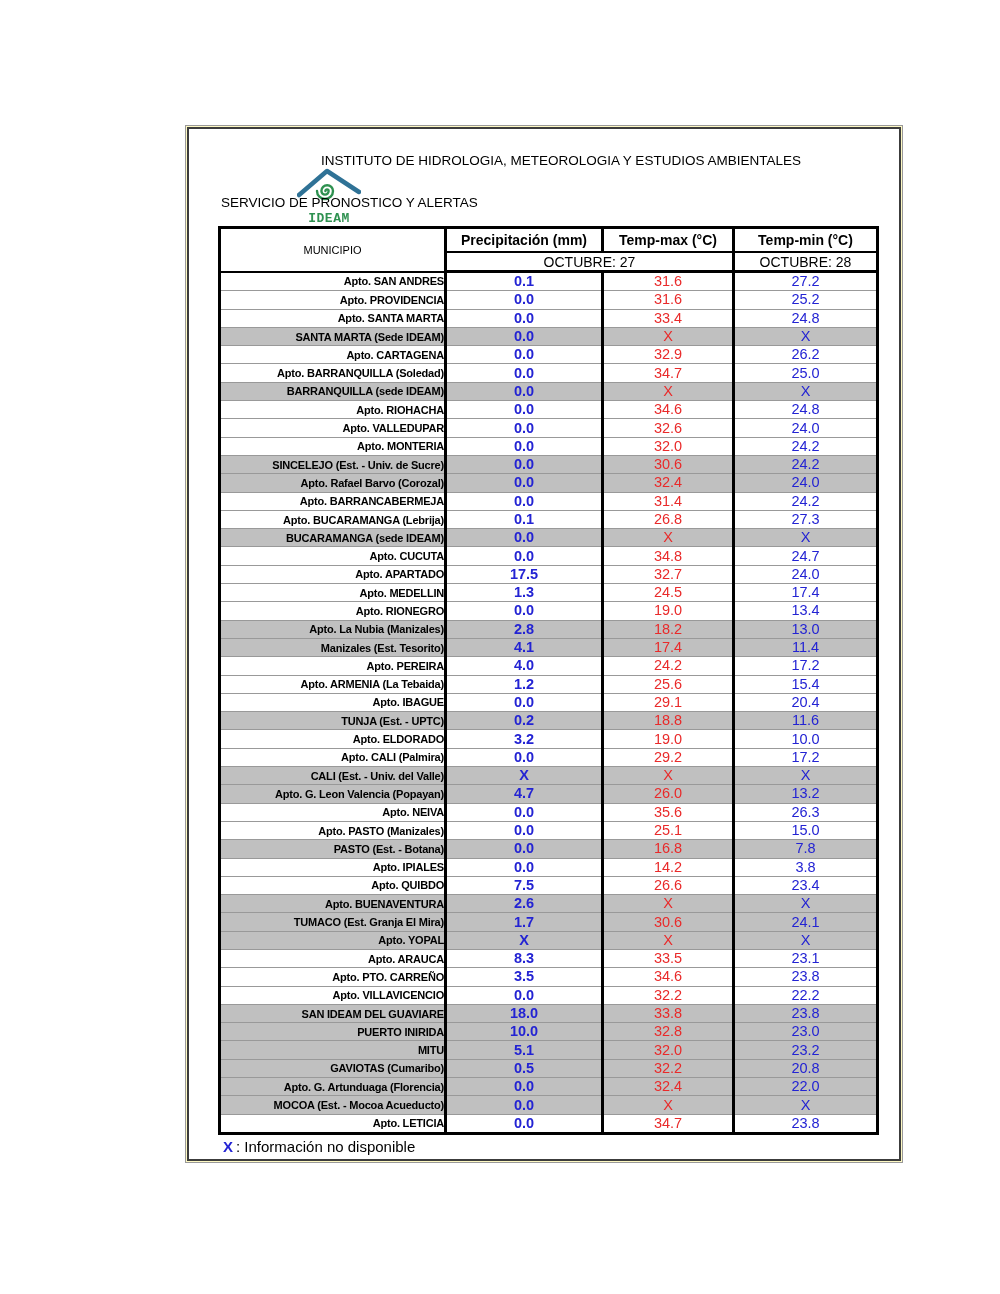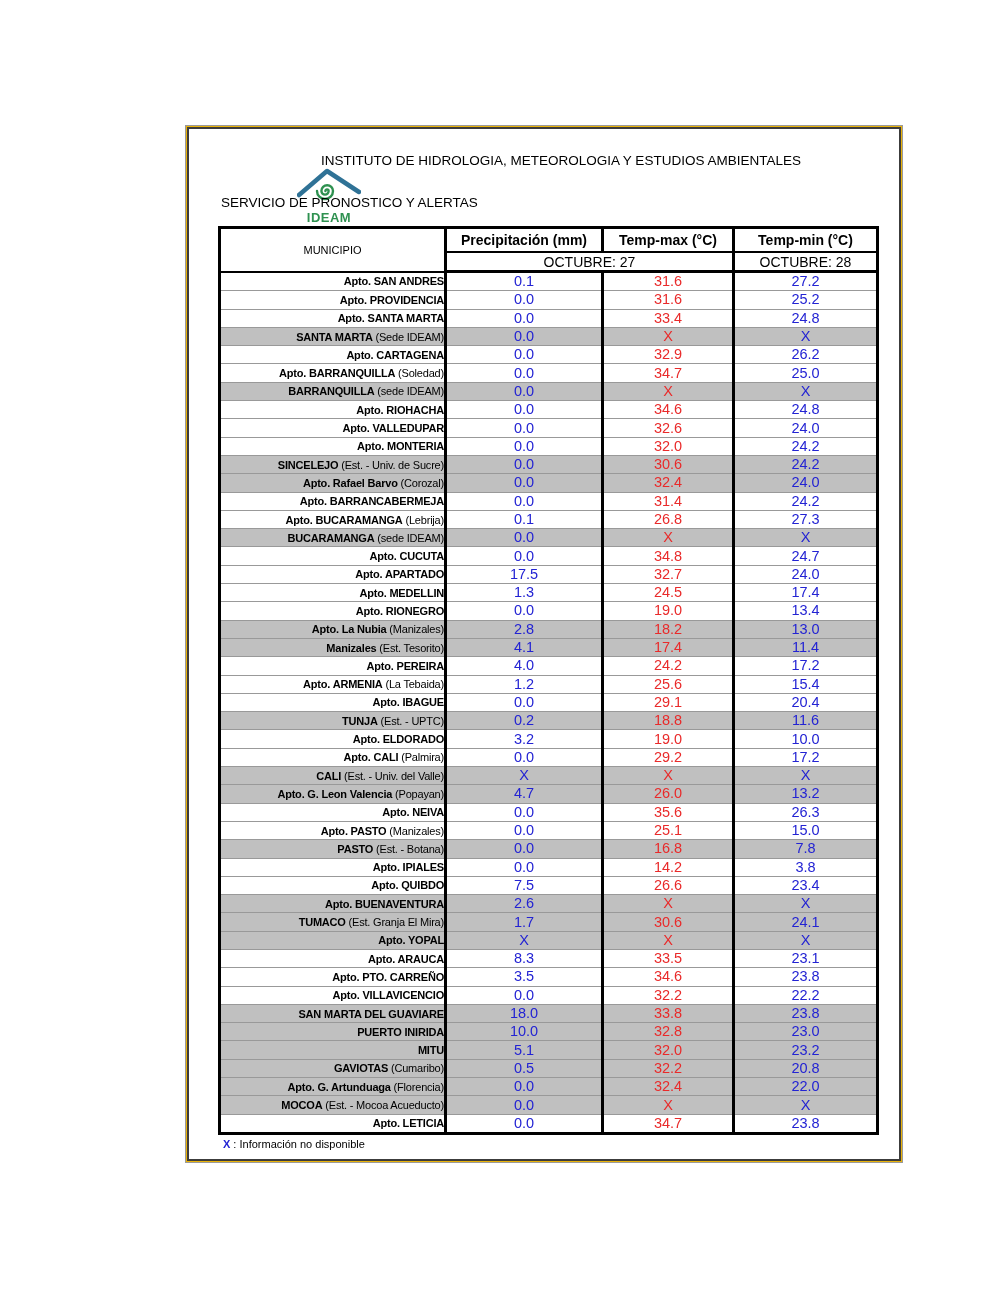"INSTITUTO DE HIDROLOGIA, METEOROLOGIA Y" .frame-outer { background: #eab308 -> #fef9c3 }
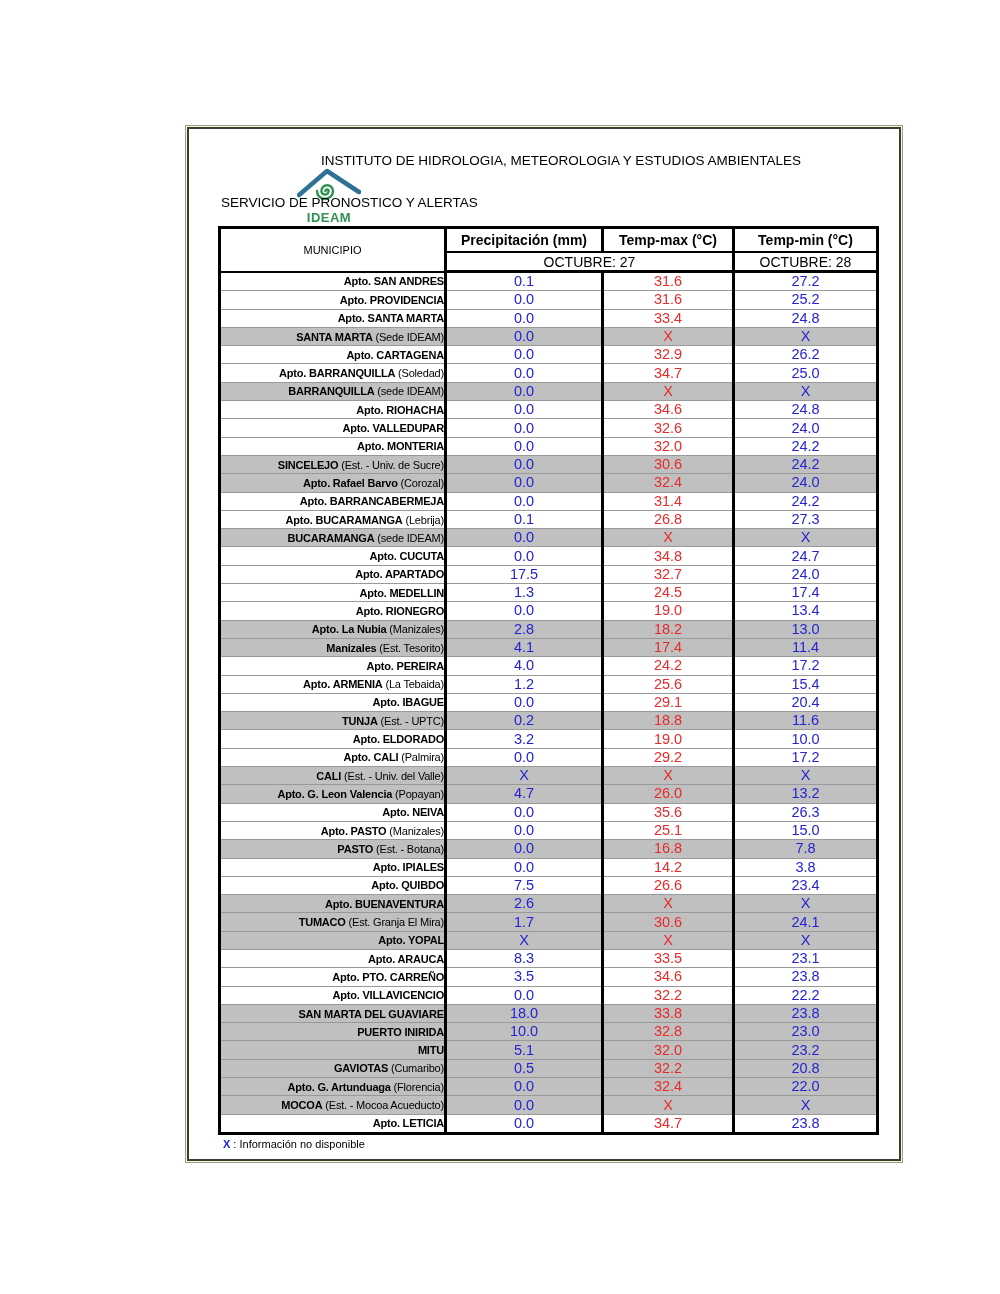"IDEAM" .logo { font-family: none -> Liberation Mono, monospace }
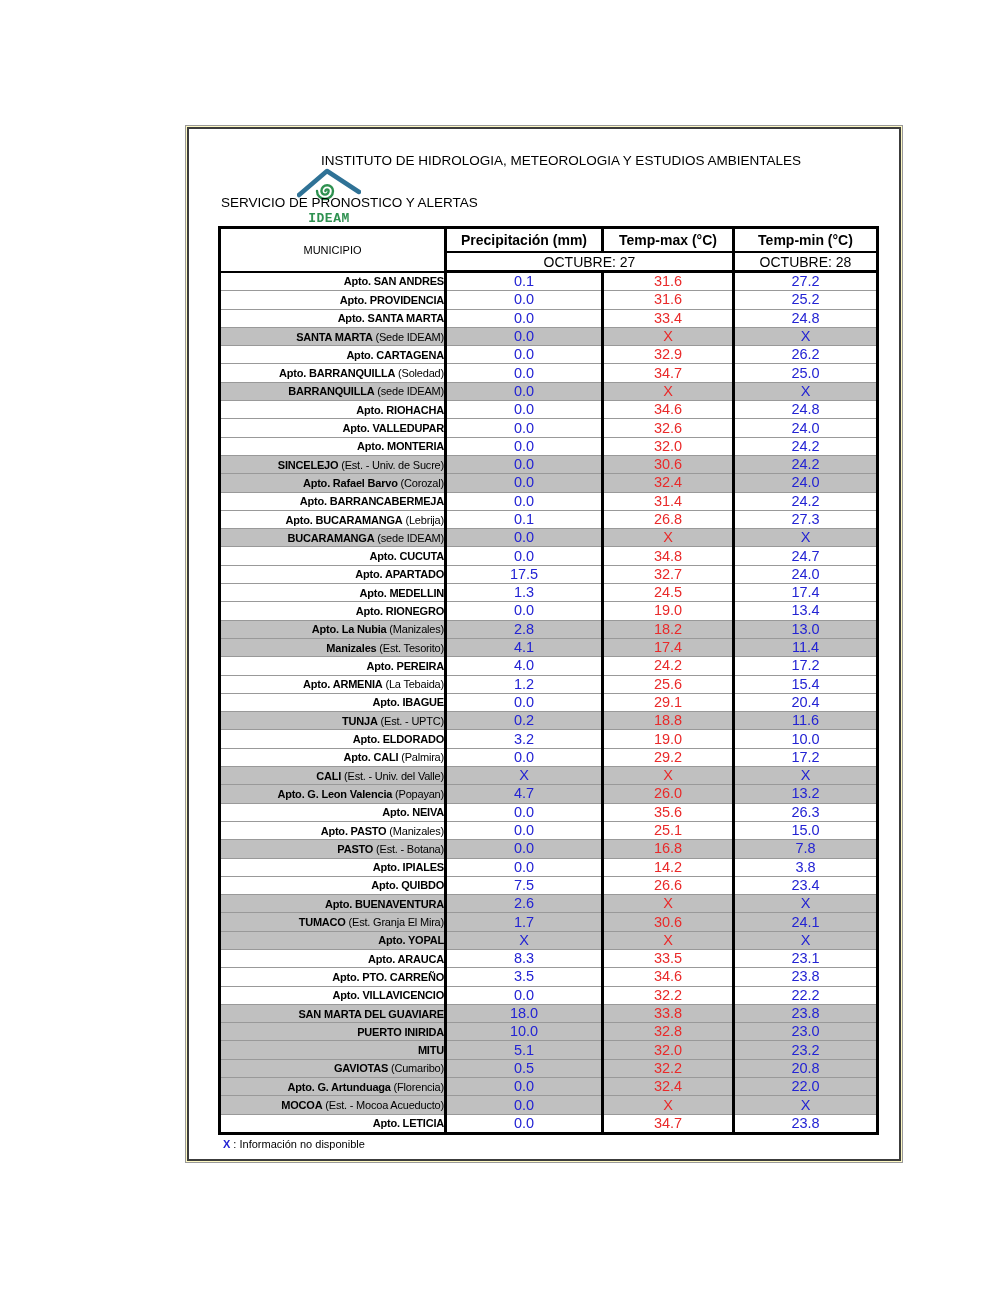"0.1" .c-precip { font-weight: none -> bold }
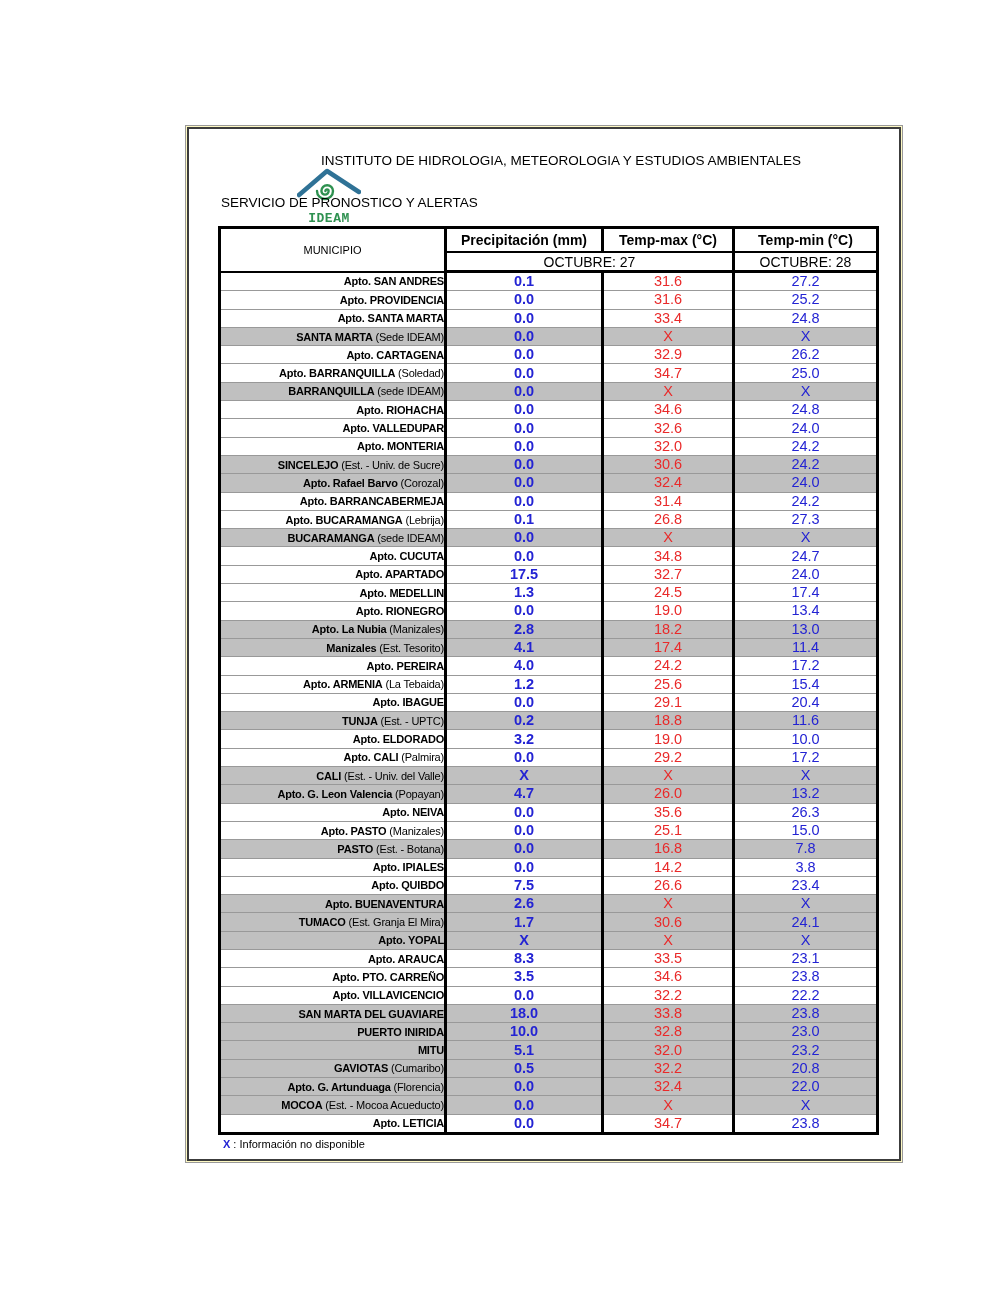"(Sede IDEAM)" td.name .detail { font-weight: normal -> bold }
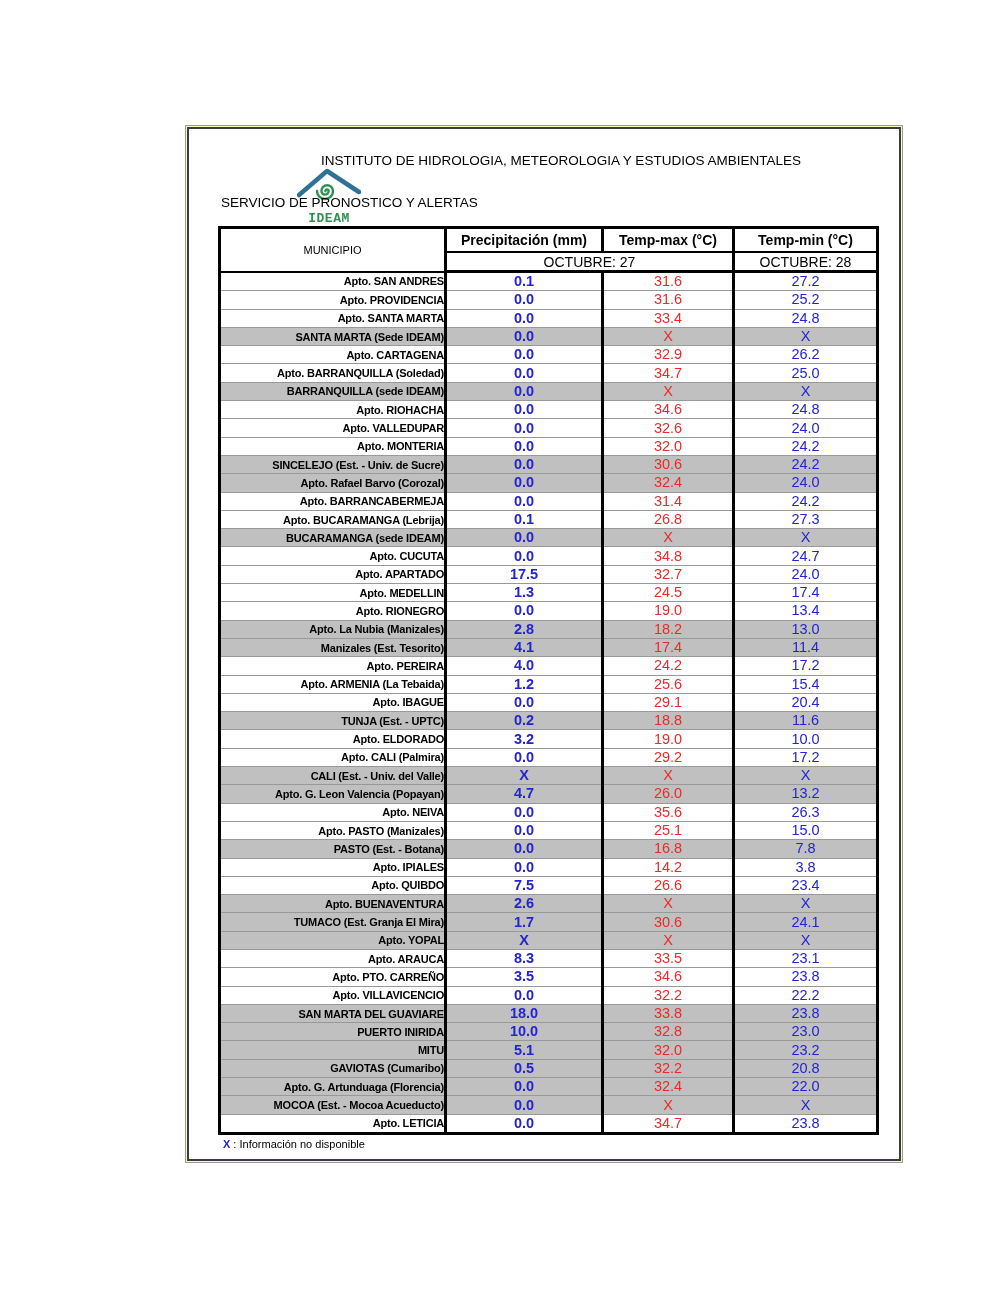"SAN MARTA DEL GUAVIARE" span.nm { text: MARTA -> IDEAM }
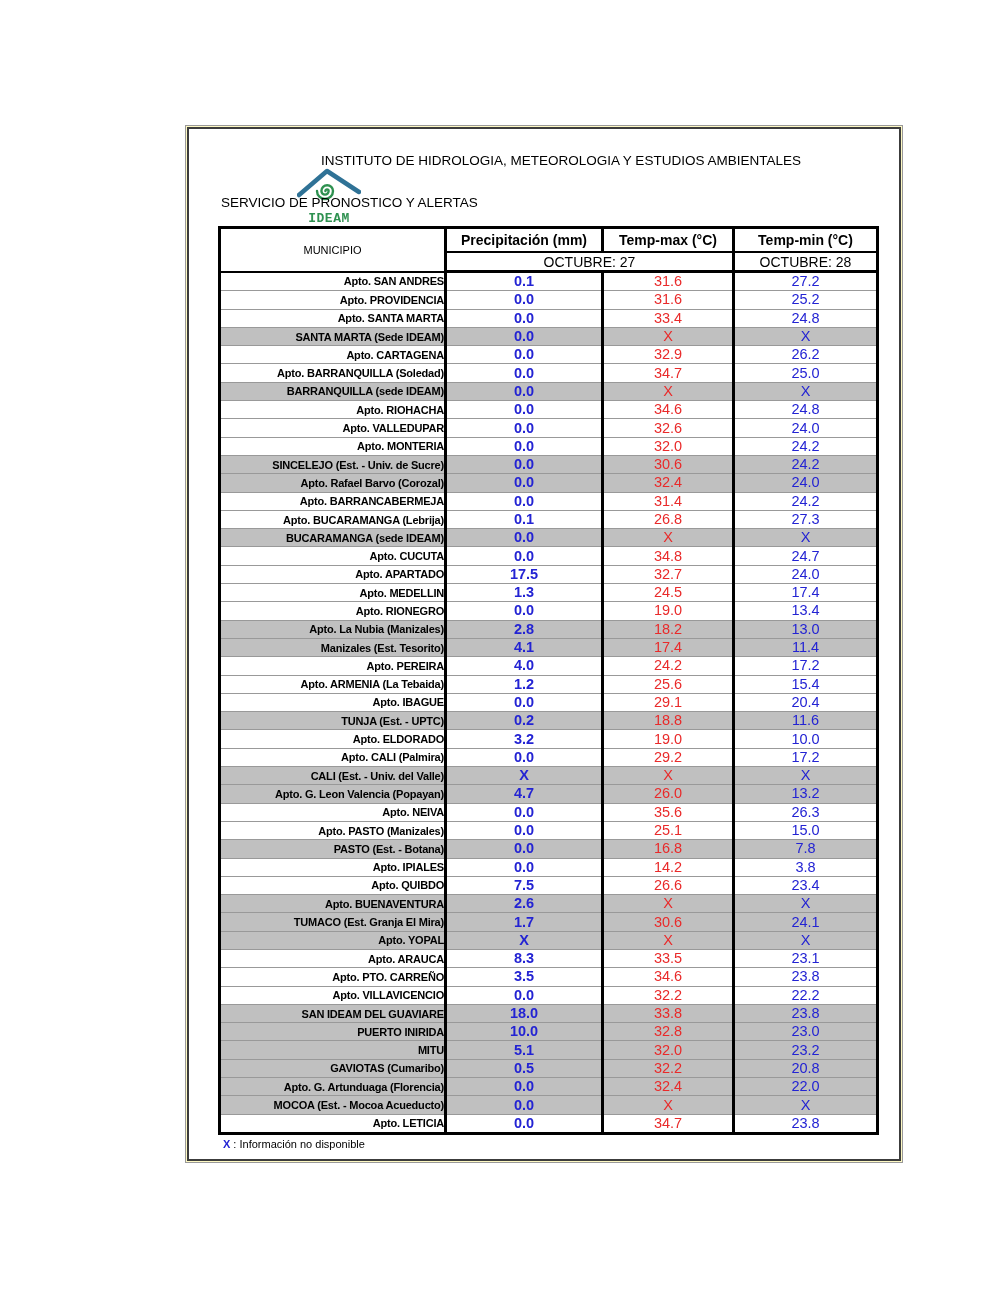"X : Información no disponible" .footnote { font-size: 11px -> 15px }
